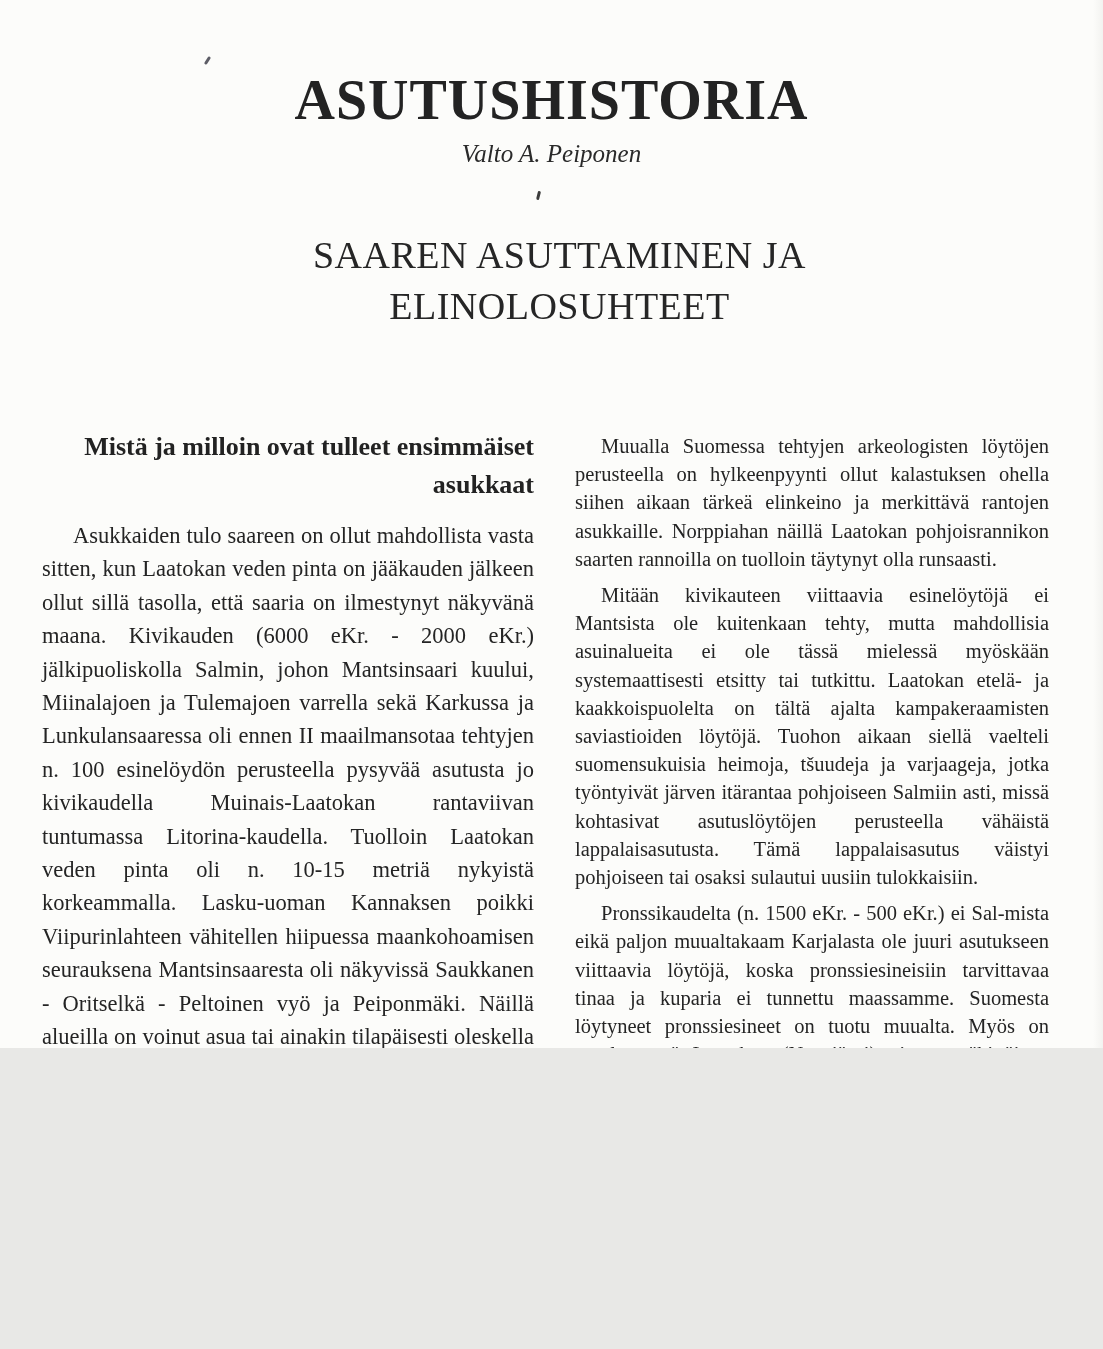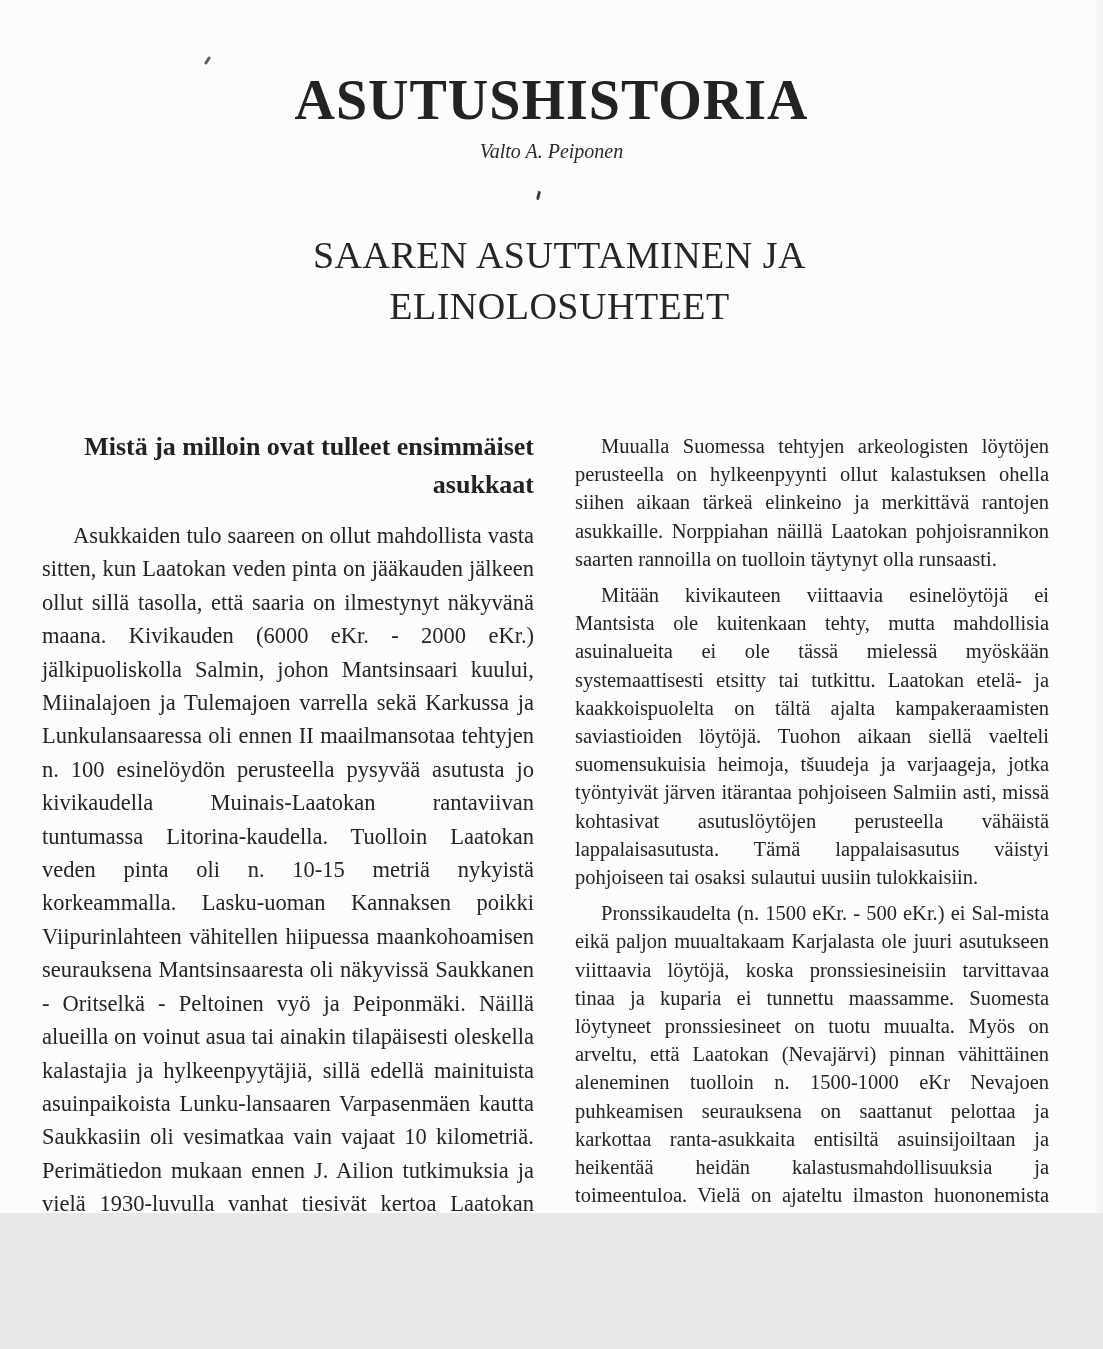"ASUTUSHISTORIA" .page { height: 1213px -> 1048px }
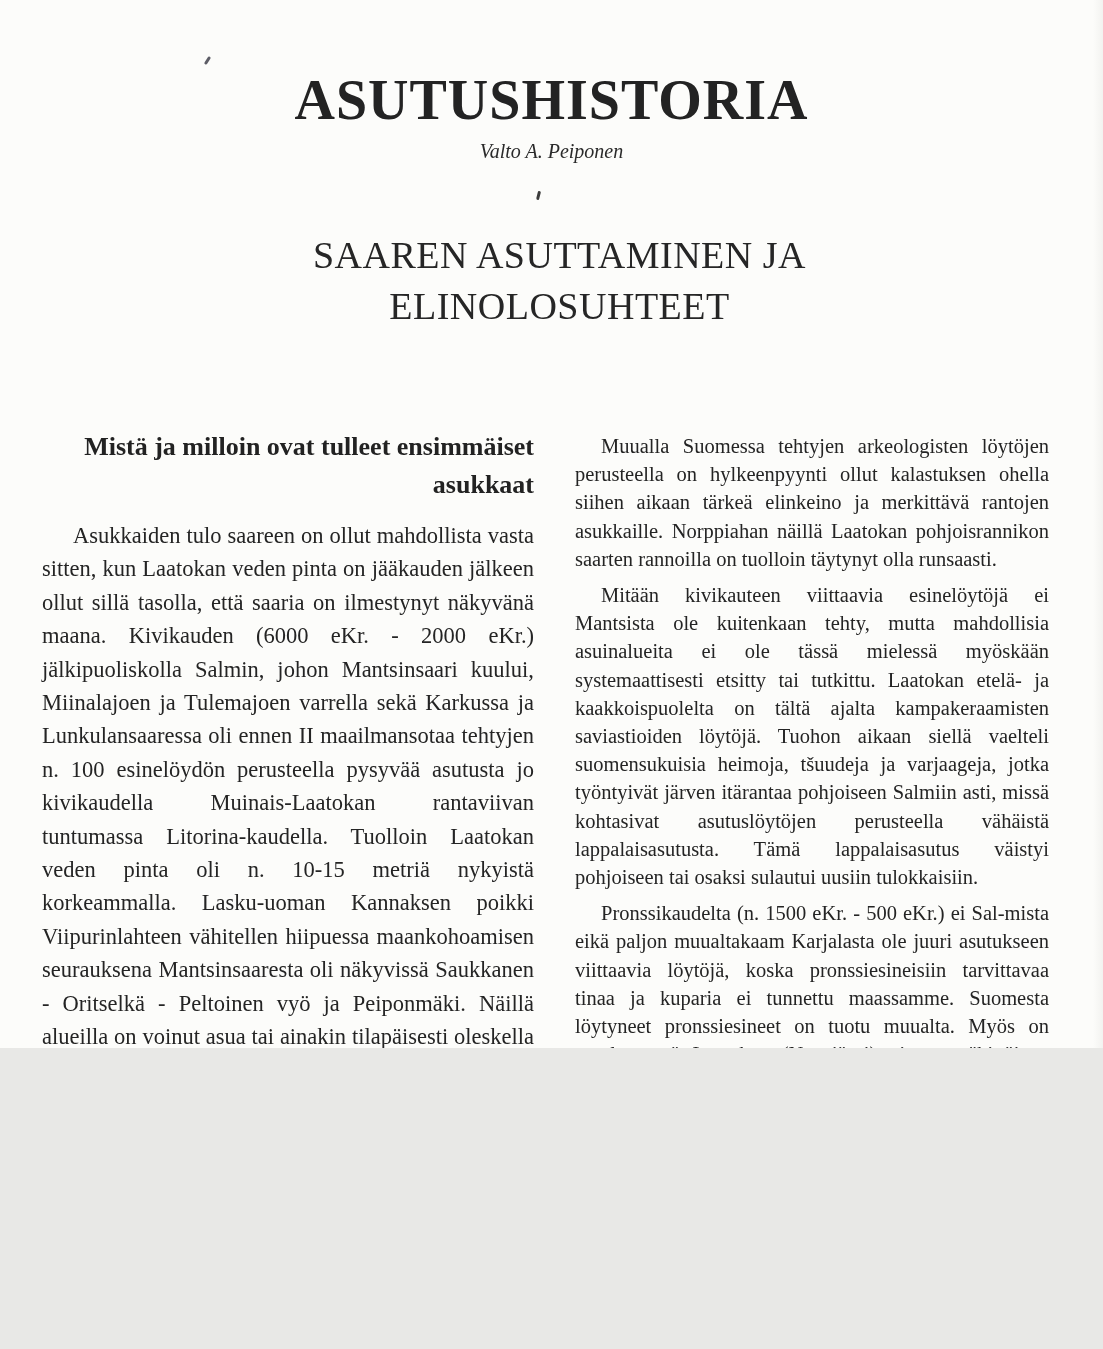"Valto A. Peiponen" .author-byline { font-size: 20px -> 25px }
